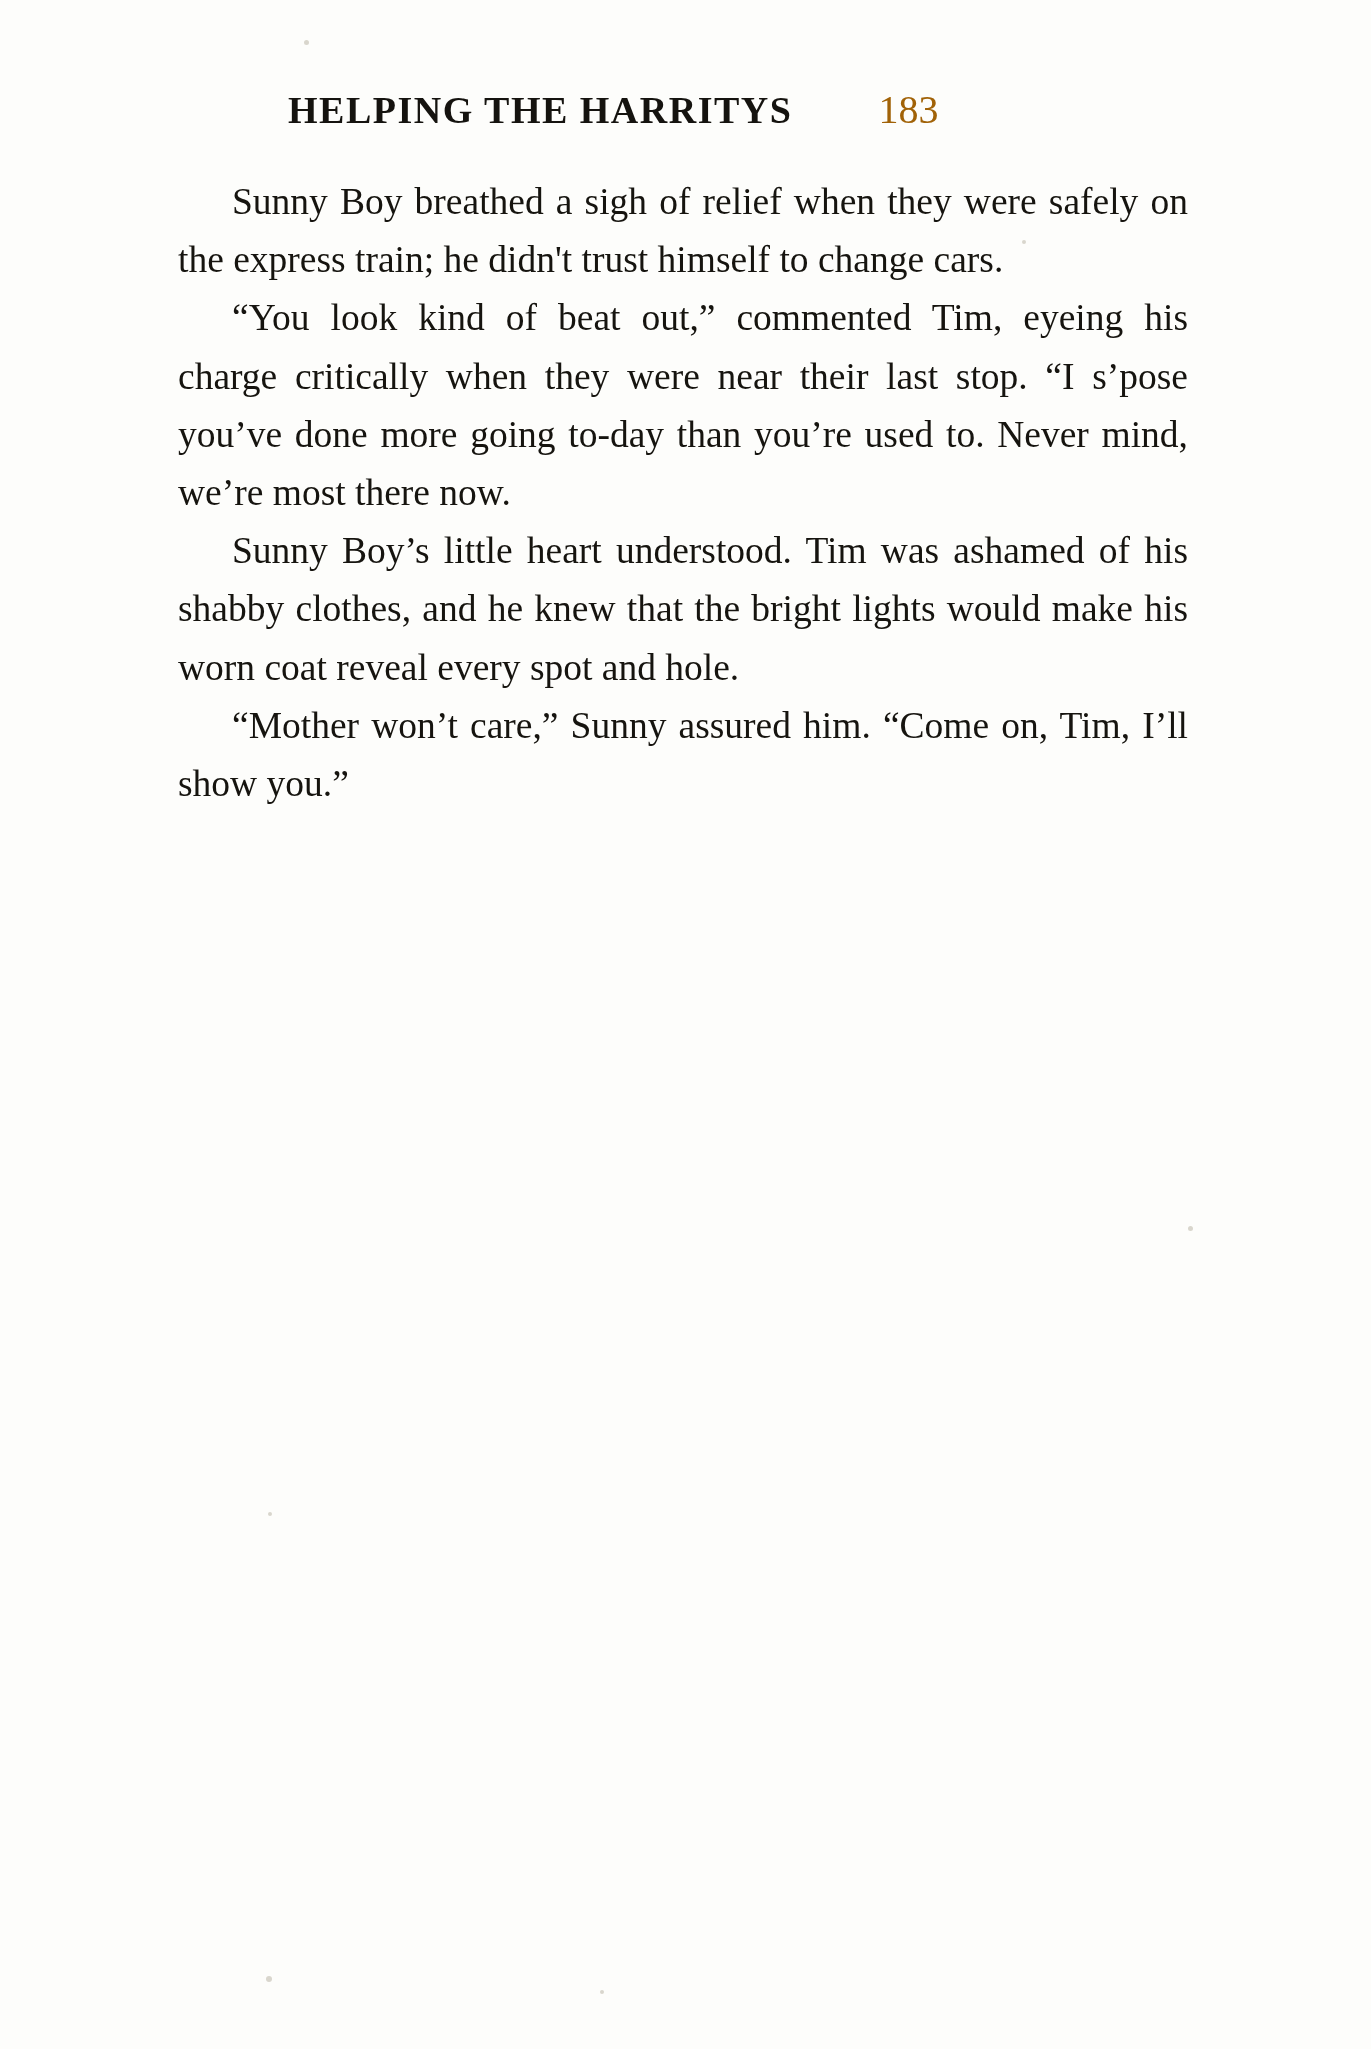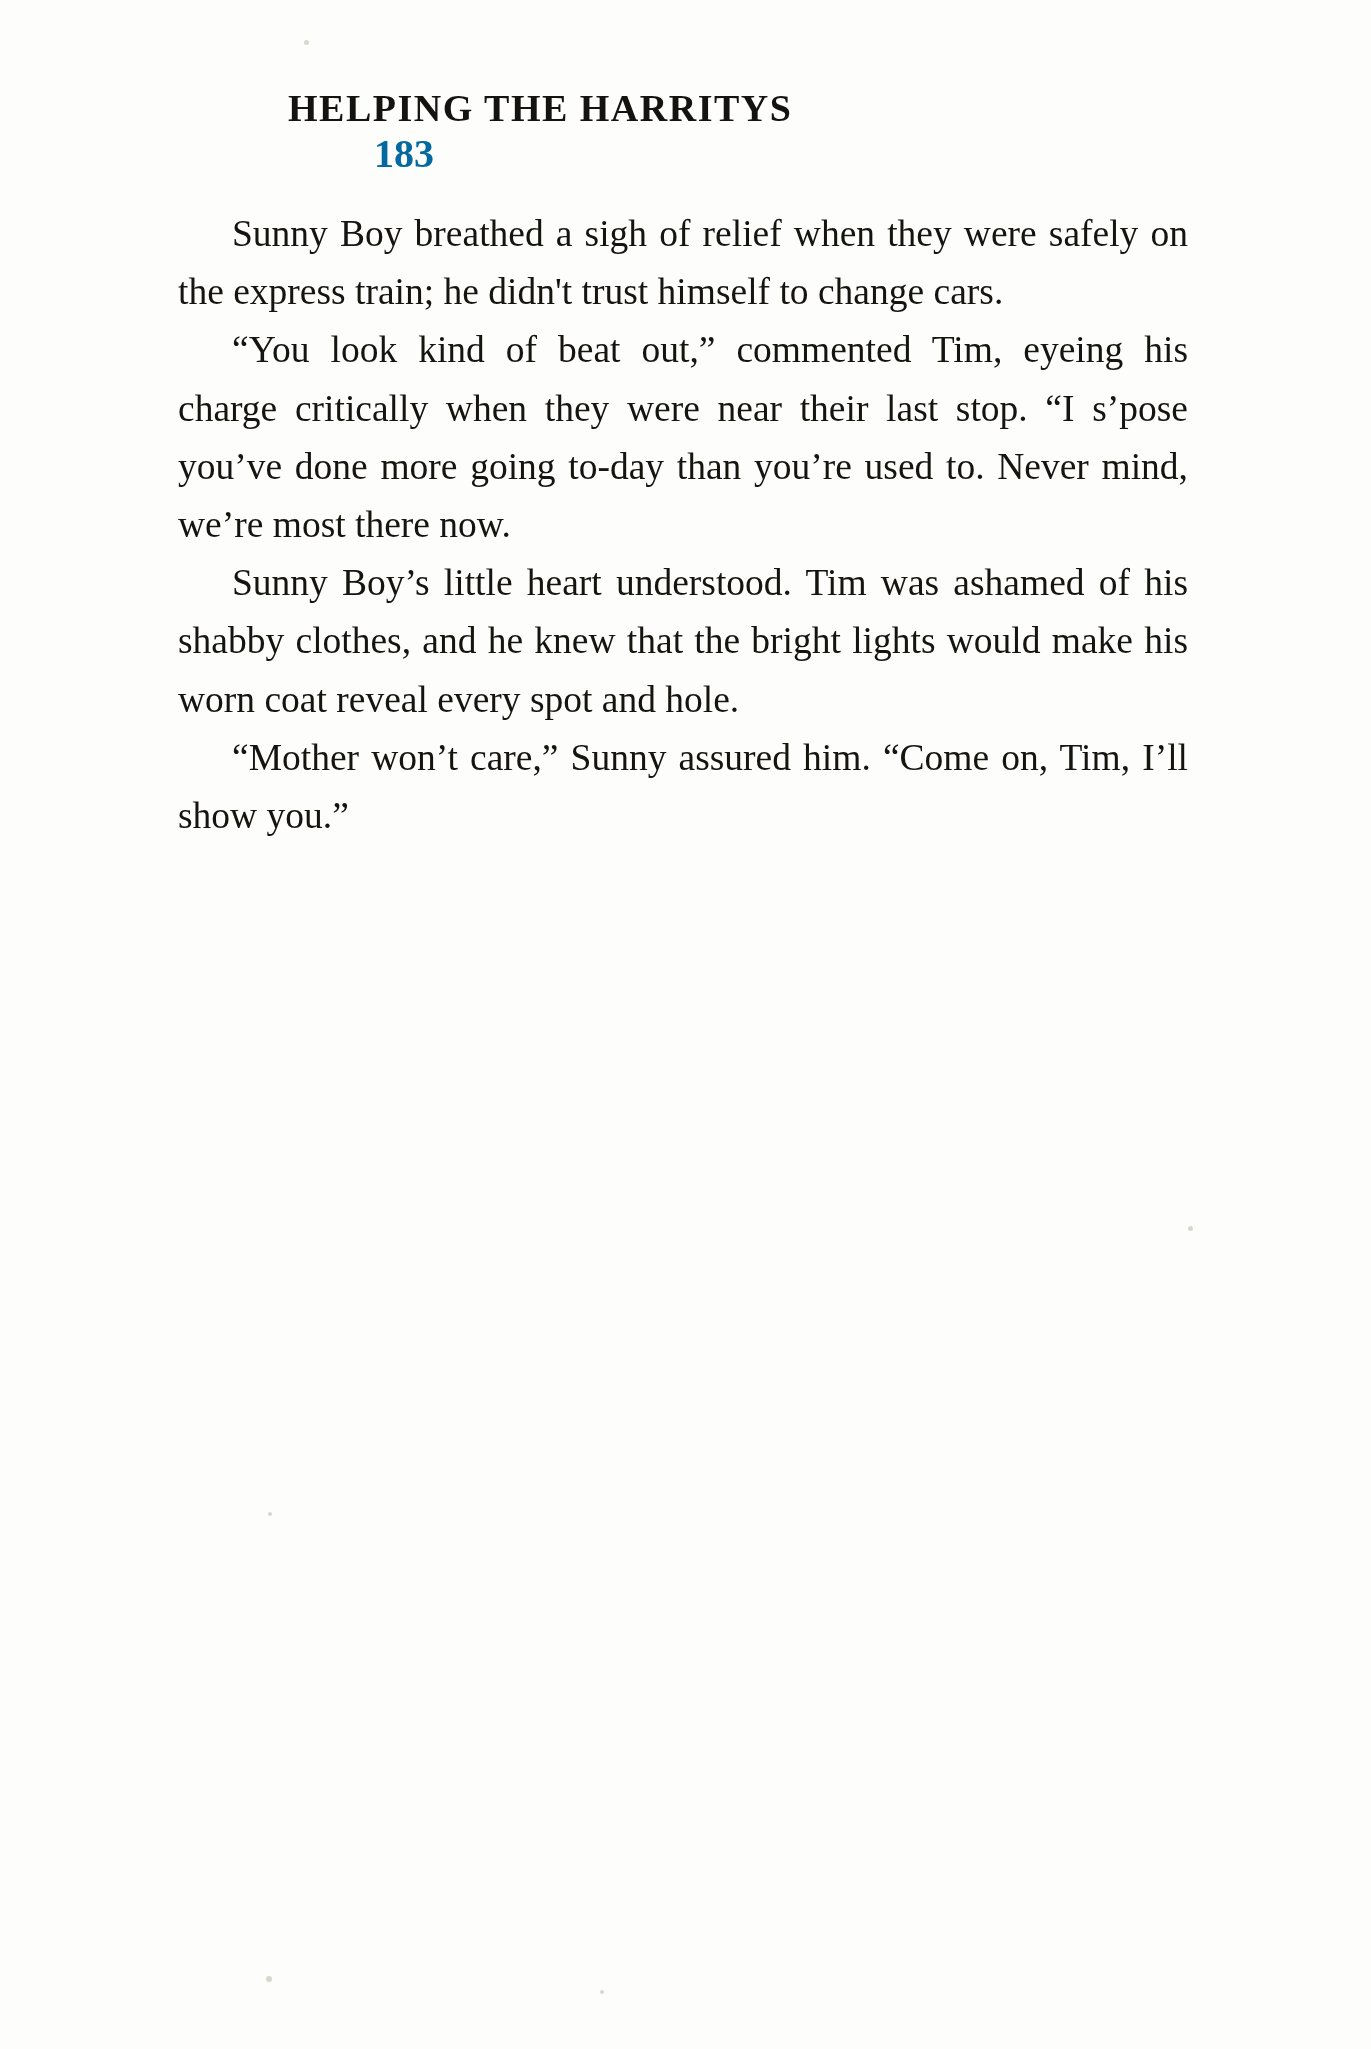"HELPING THE HARRITYS" .running-head { align-items: flex-start -> center; flex-direction: column -> none; margin-bottom: 28px -> 40px }
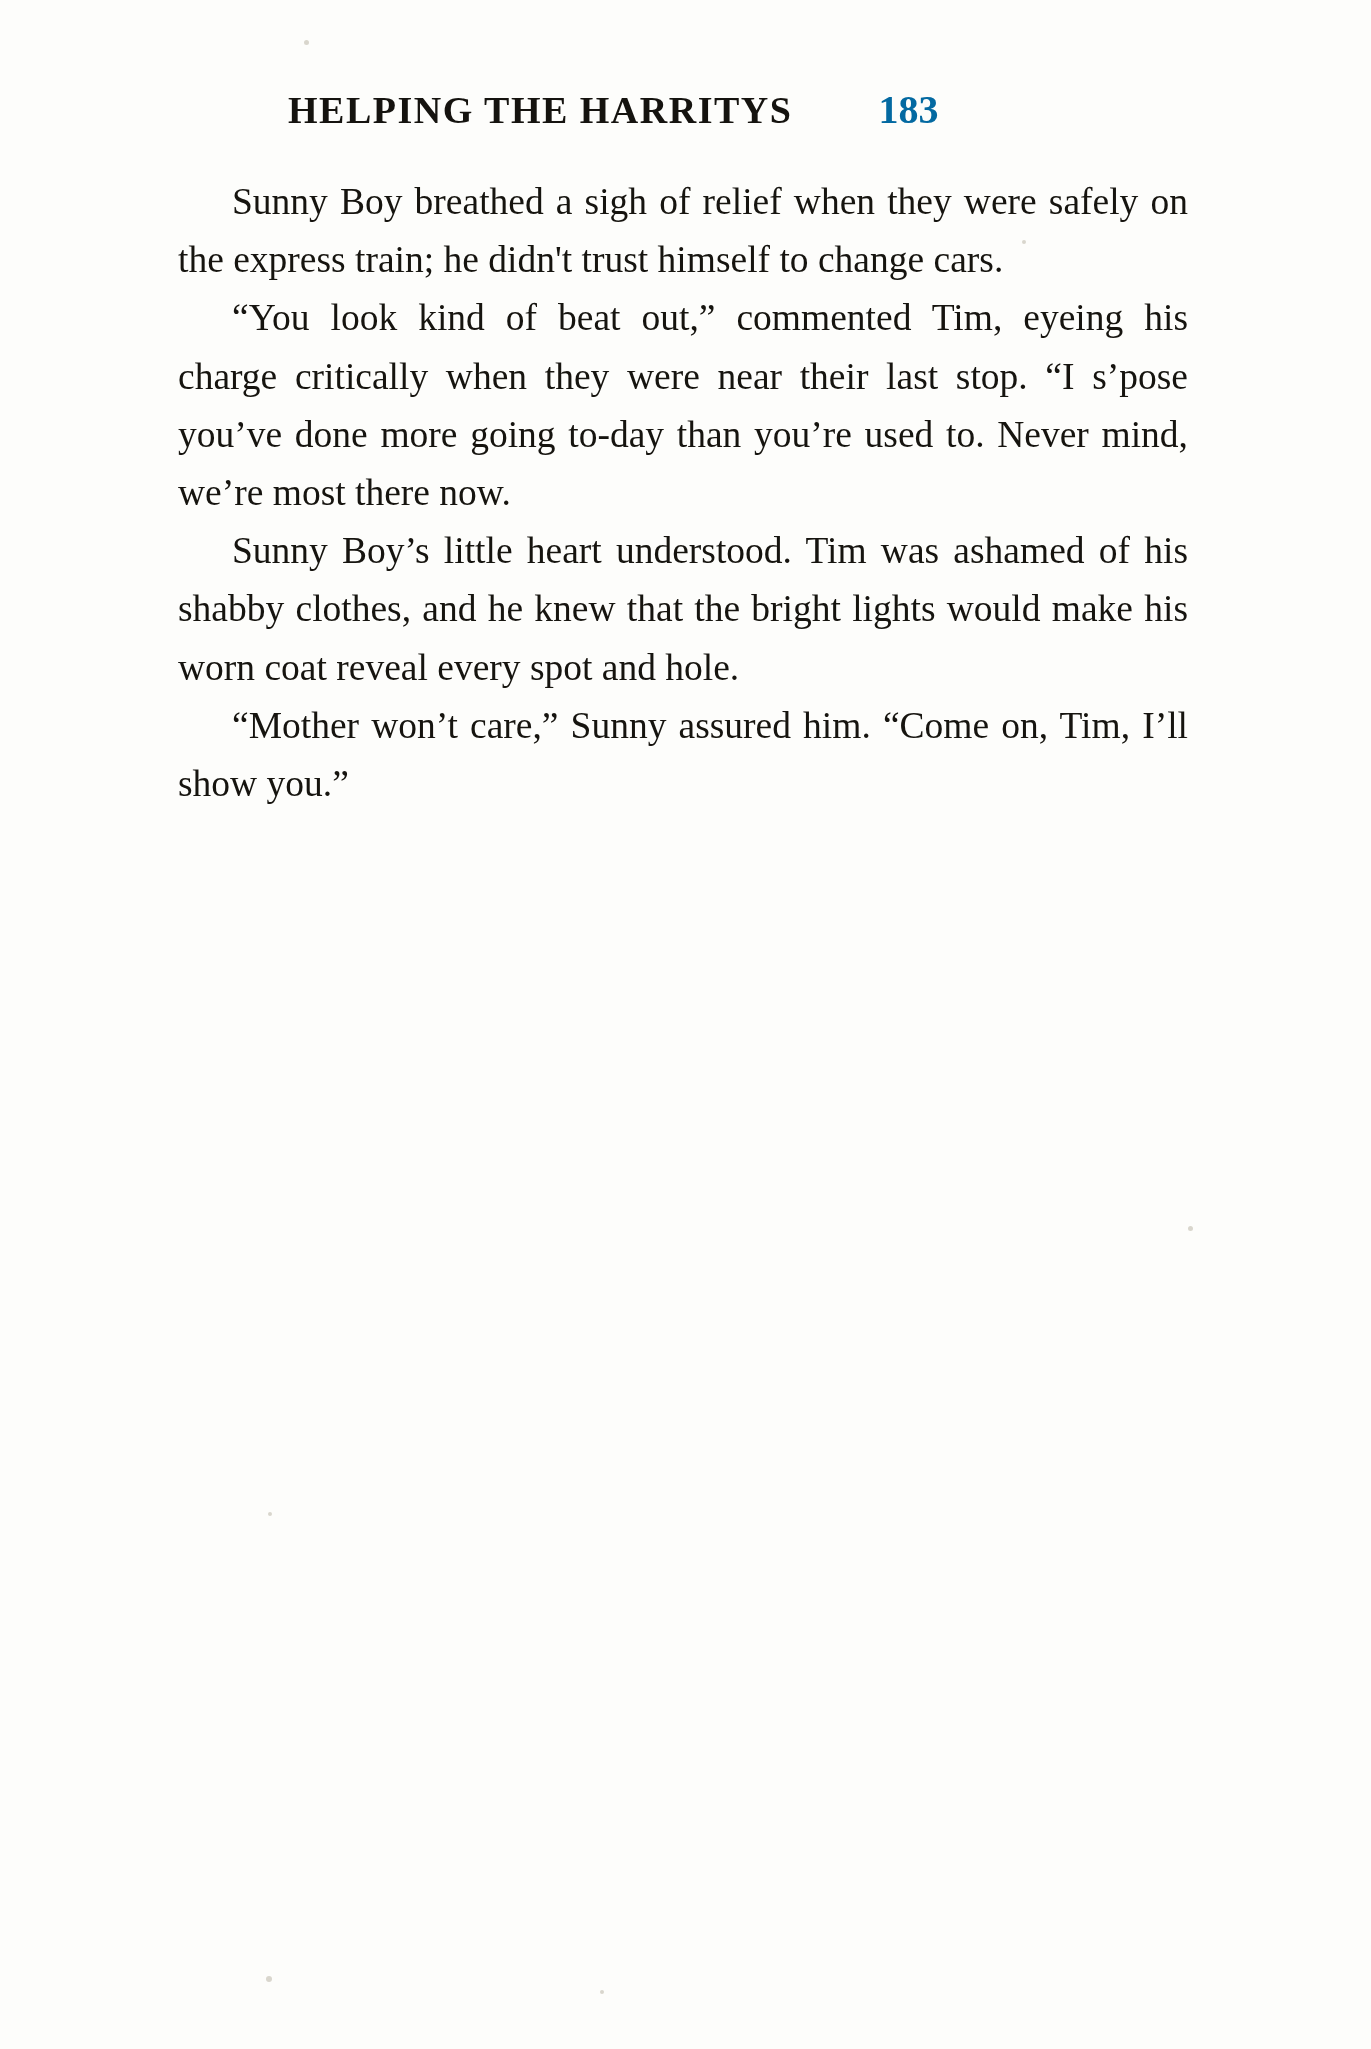"183" .running-head .folio { color: #0369a1 -> #a16207; font-weight: bold -> normal }
